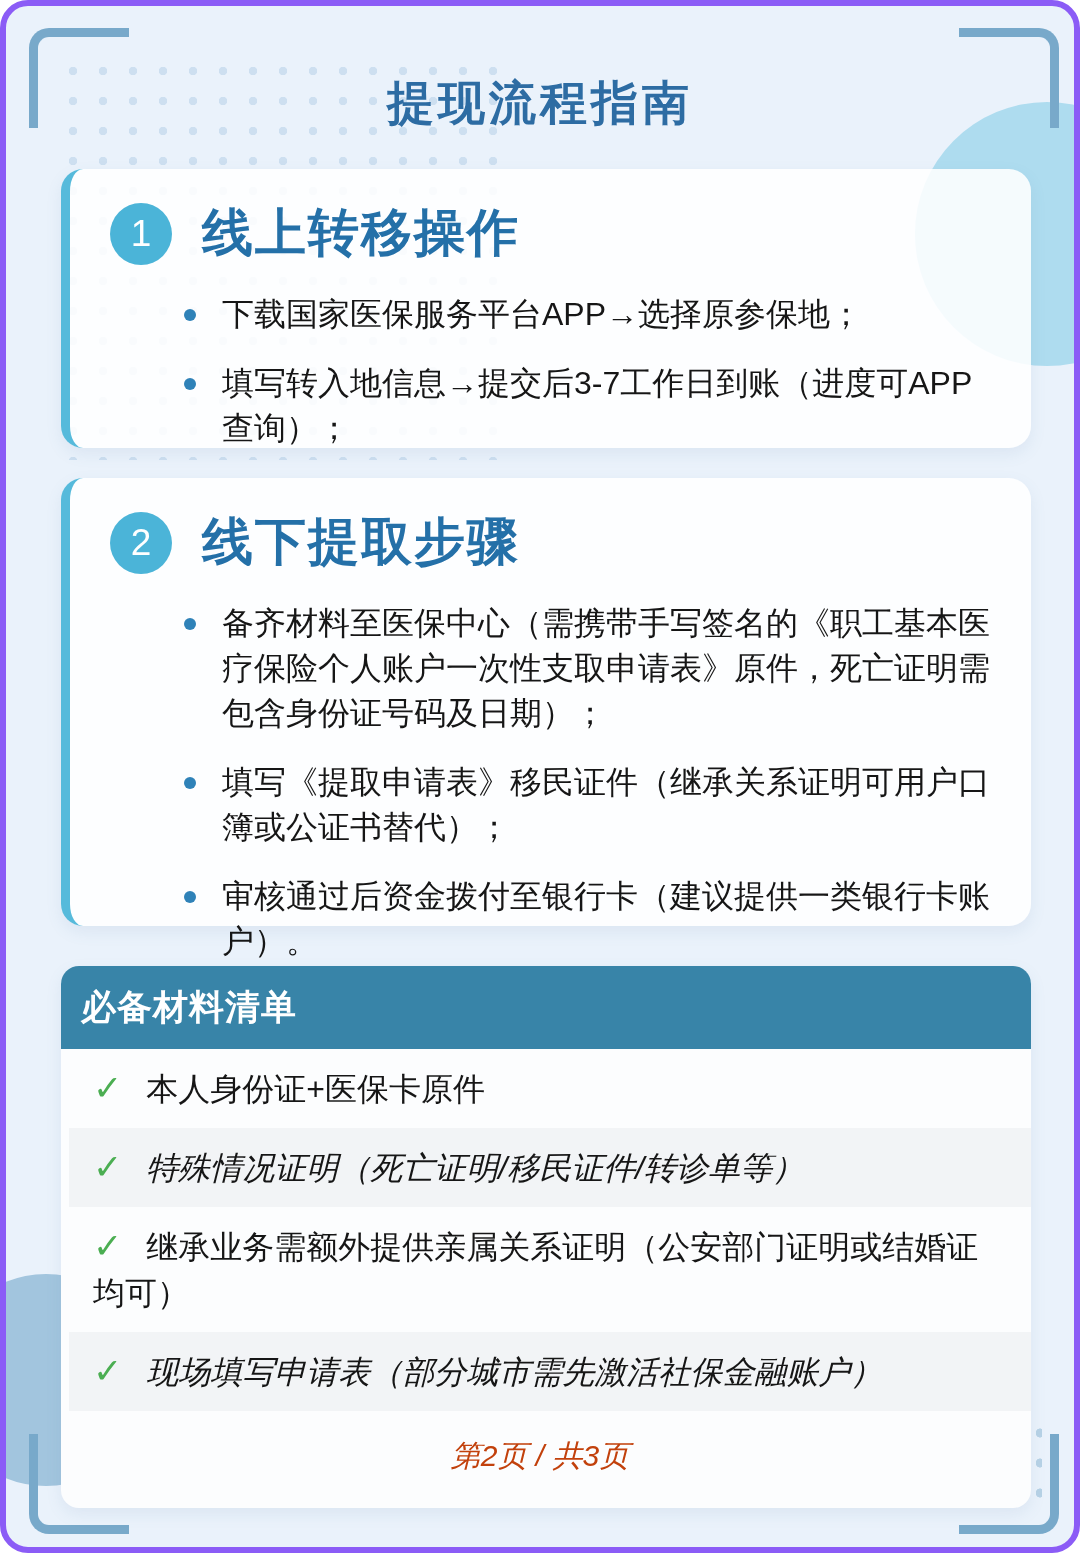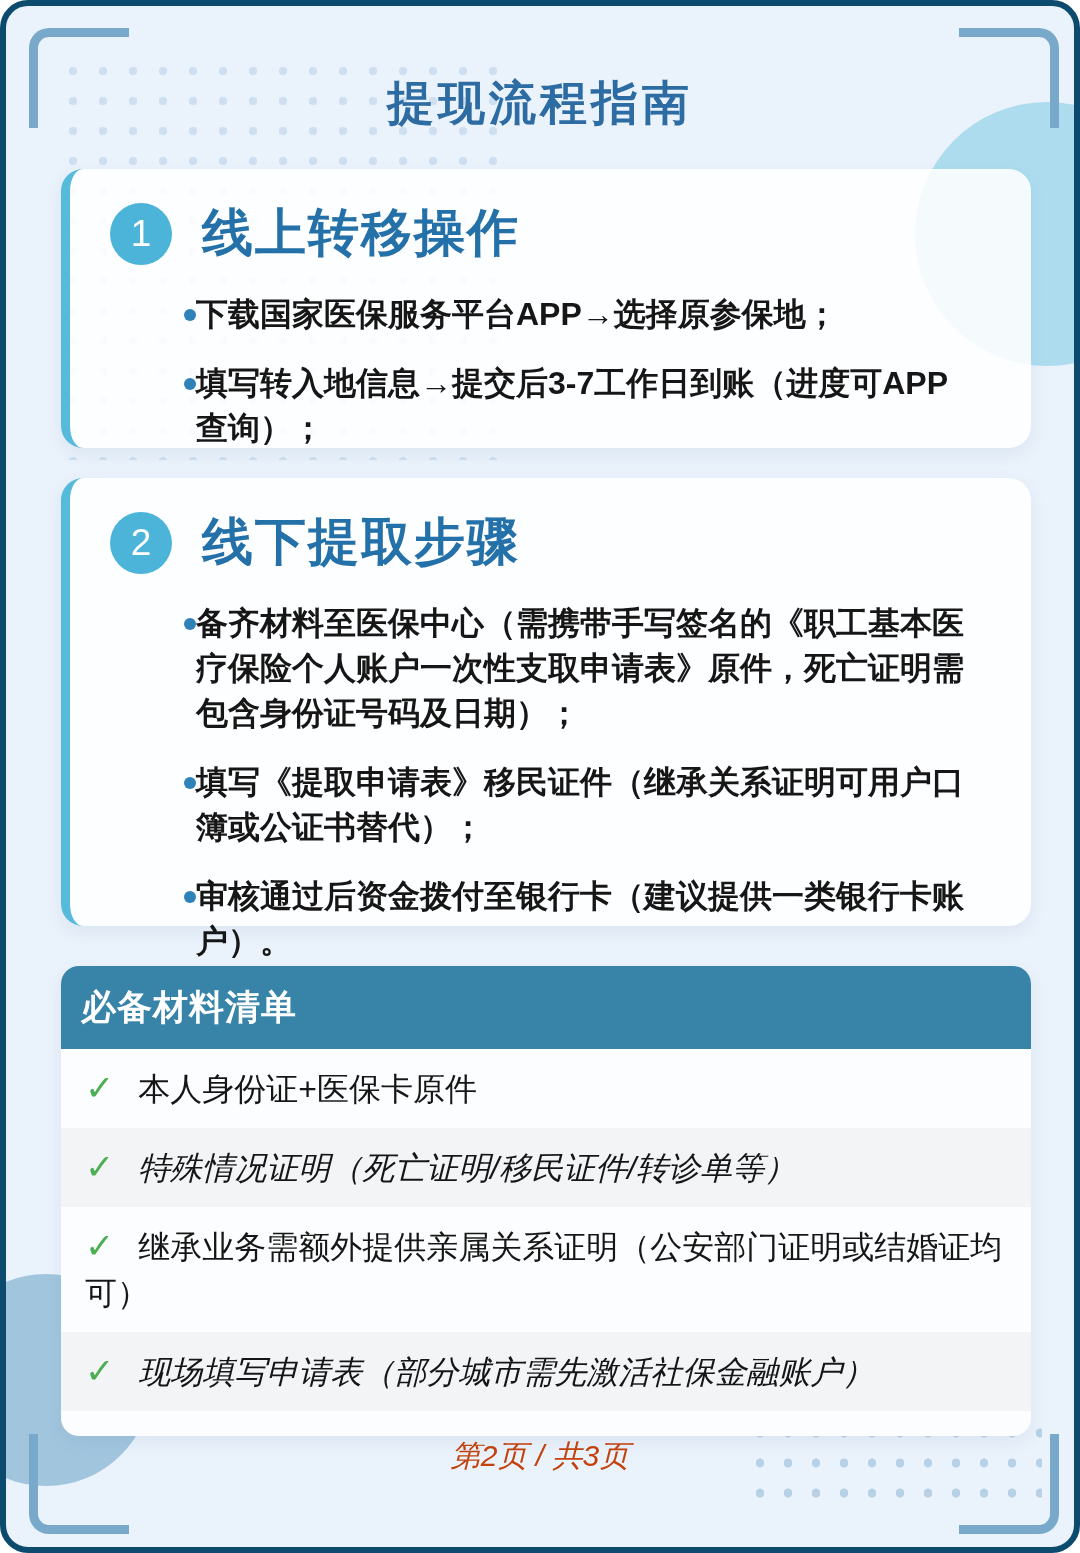"提现流程指南" .frame { border: 6px solid #0c4a6e -> 6px solid #8b5cf6 }
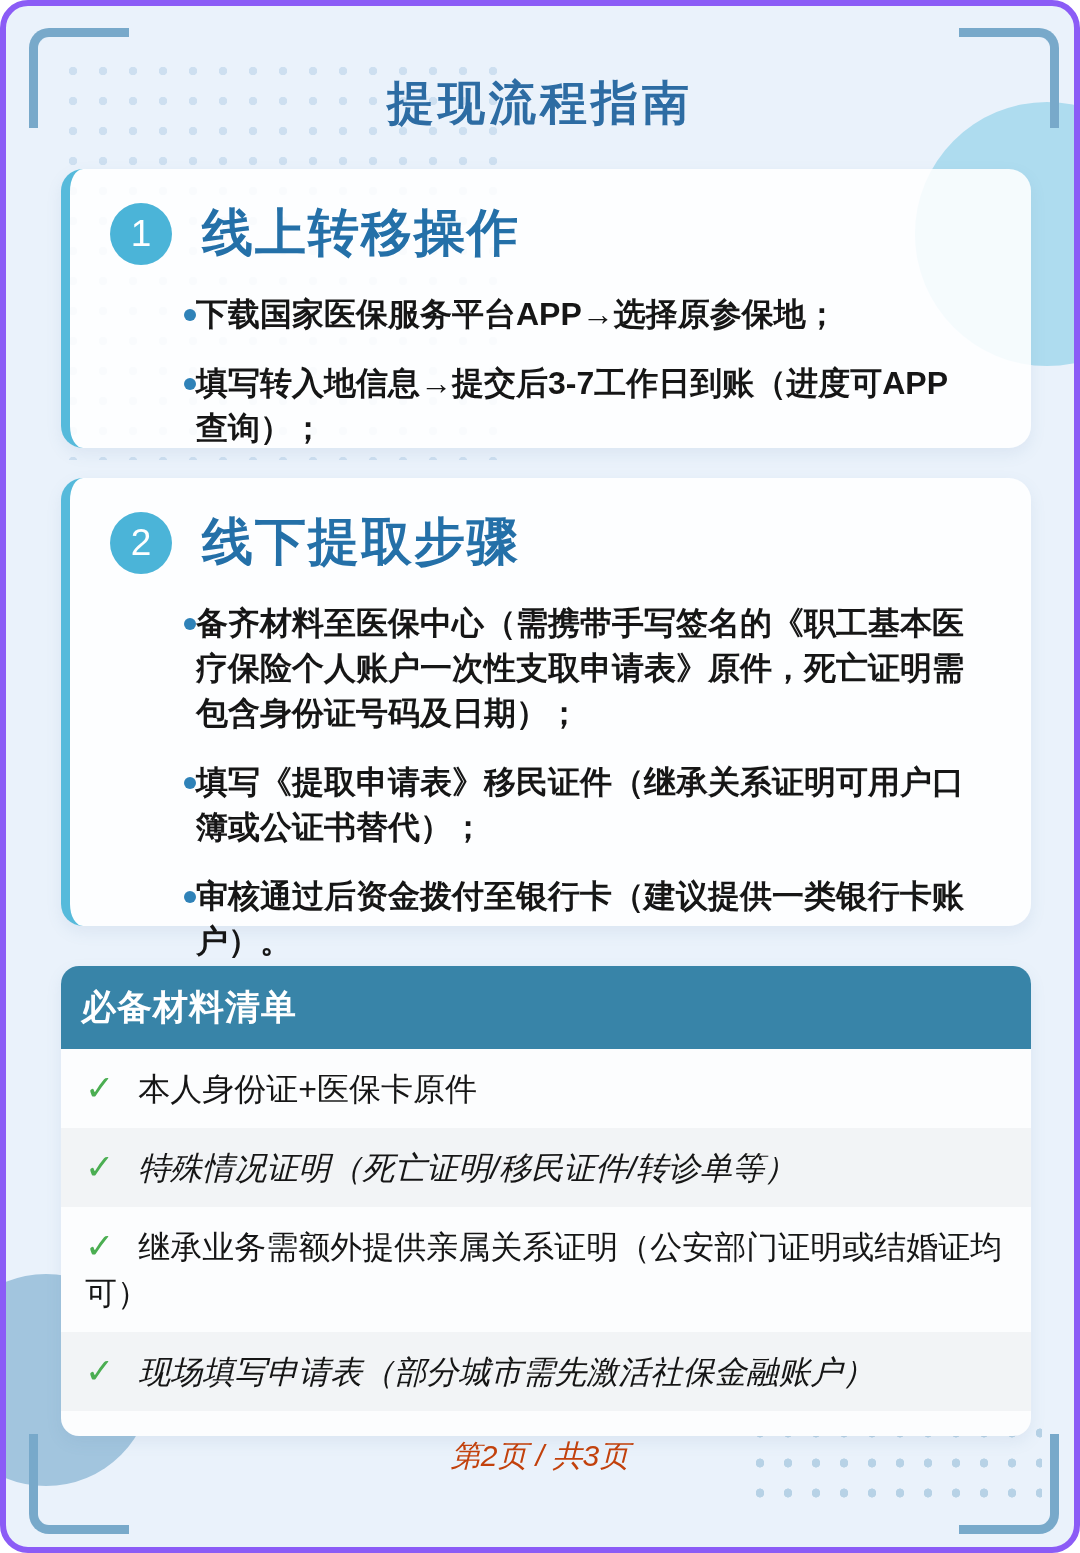"下载国家医保服务平台APP→选择原参保地；" .card li { font-weight: bold -> none; gap: none -> 26px }
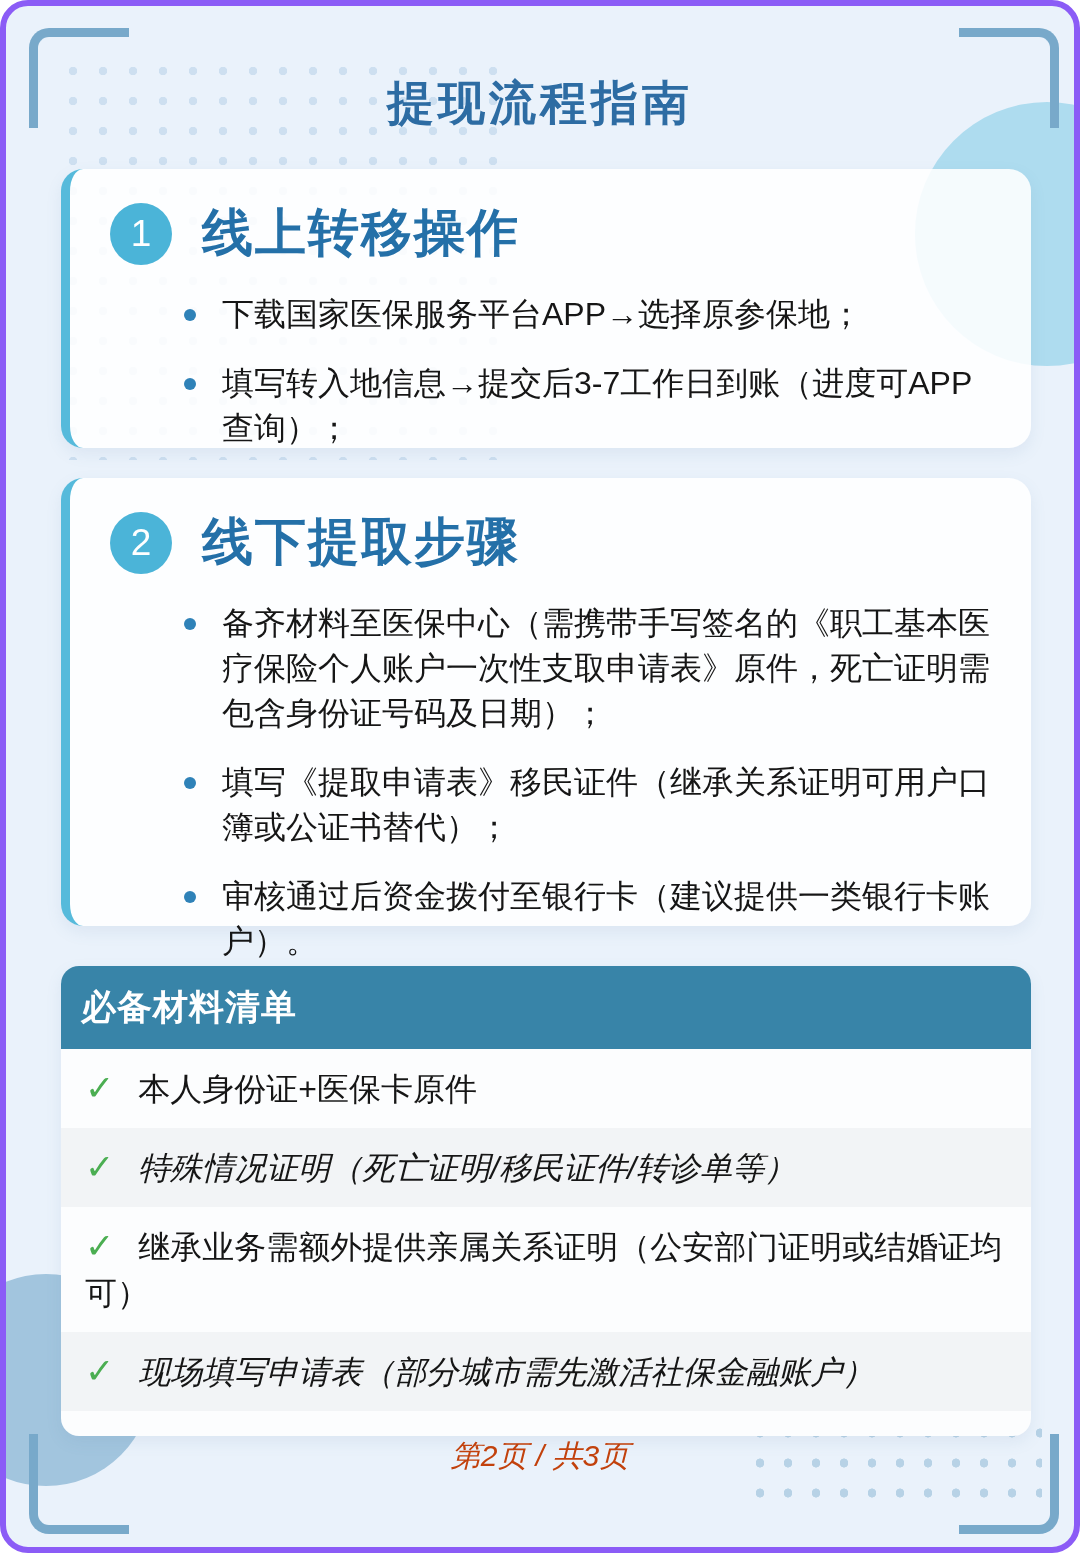"必备材料清单" .checklist { height: 470px -> 542px }
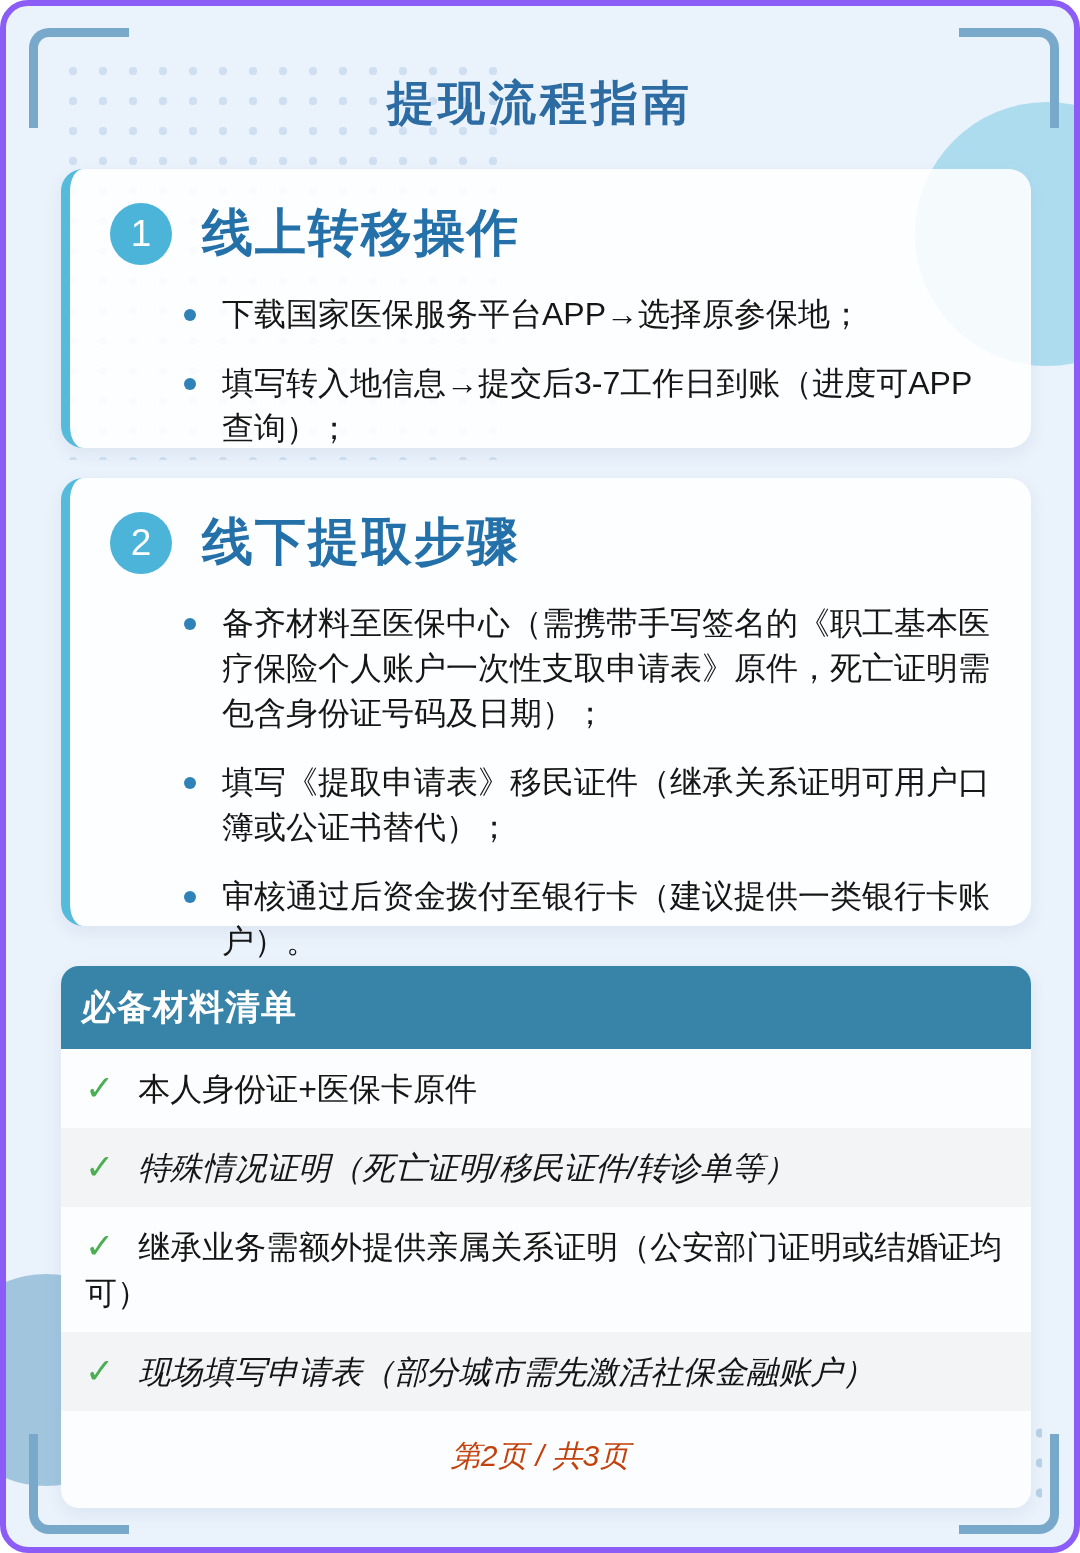"✓ 本人身份证+医保卡原件" .checklist .row { margin-left: none -> 8px }
